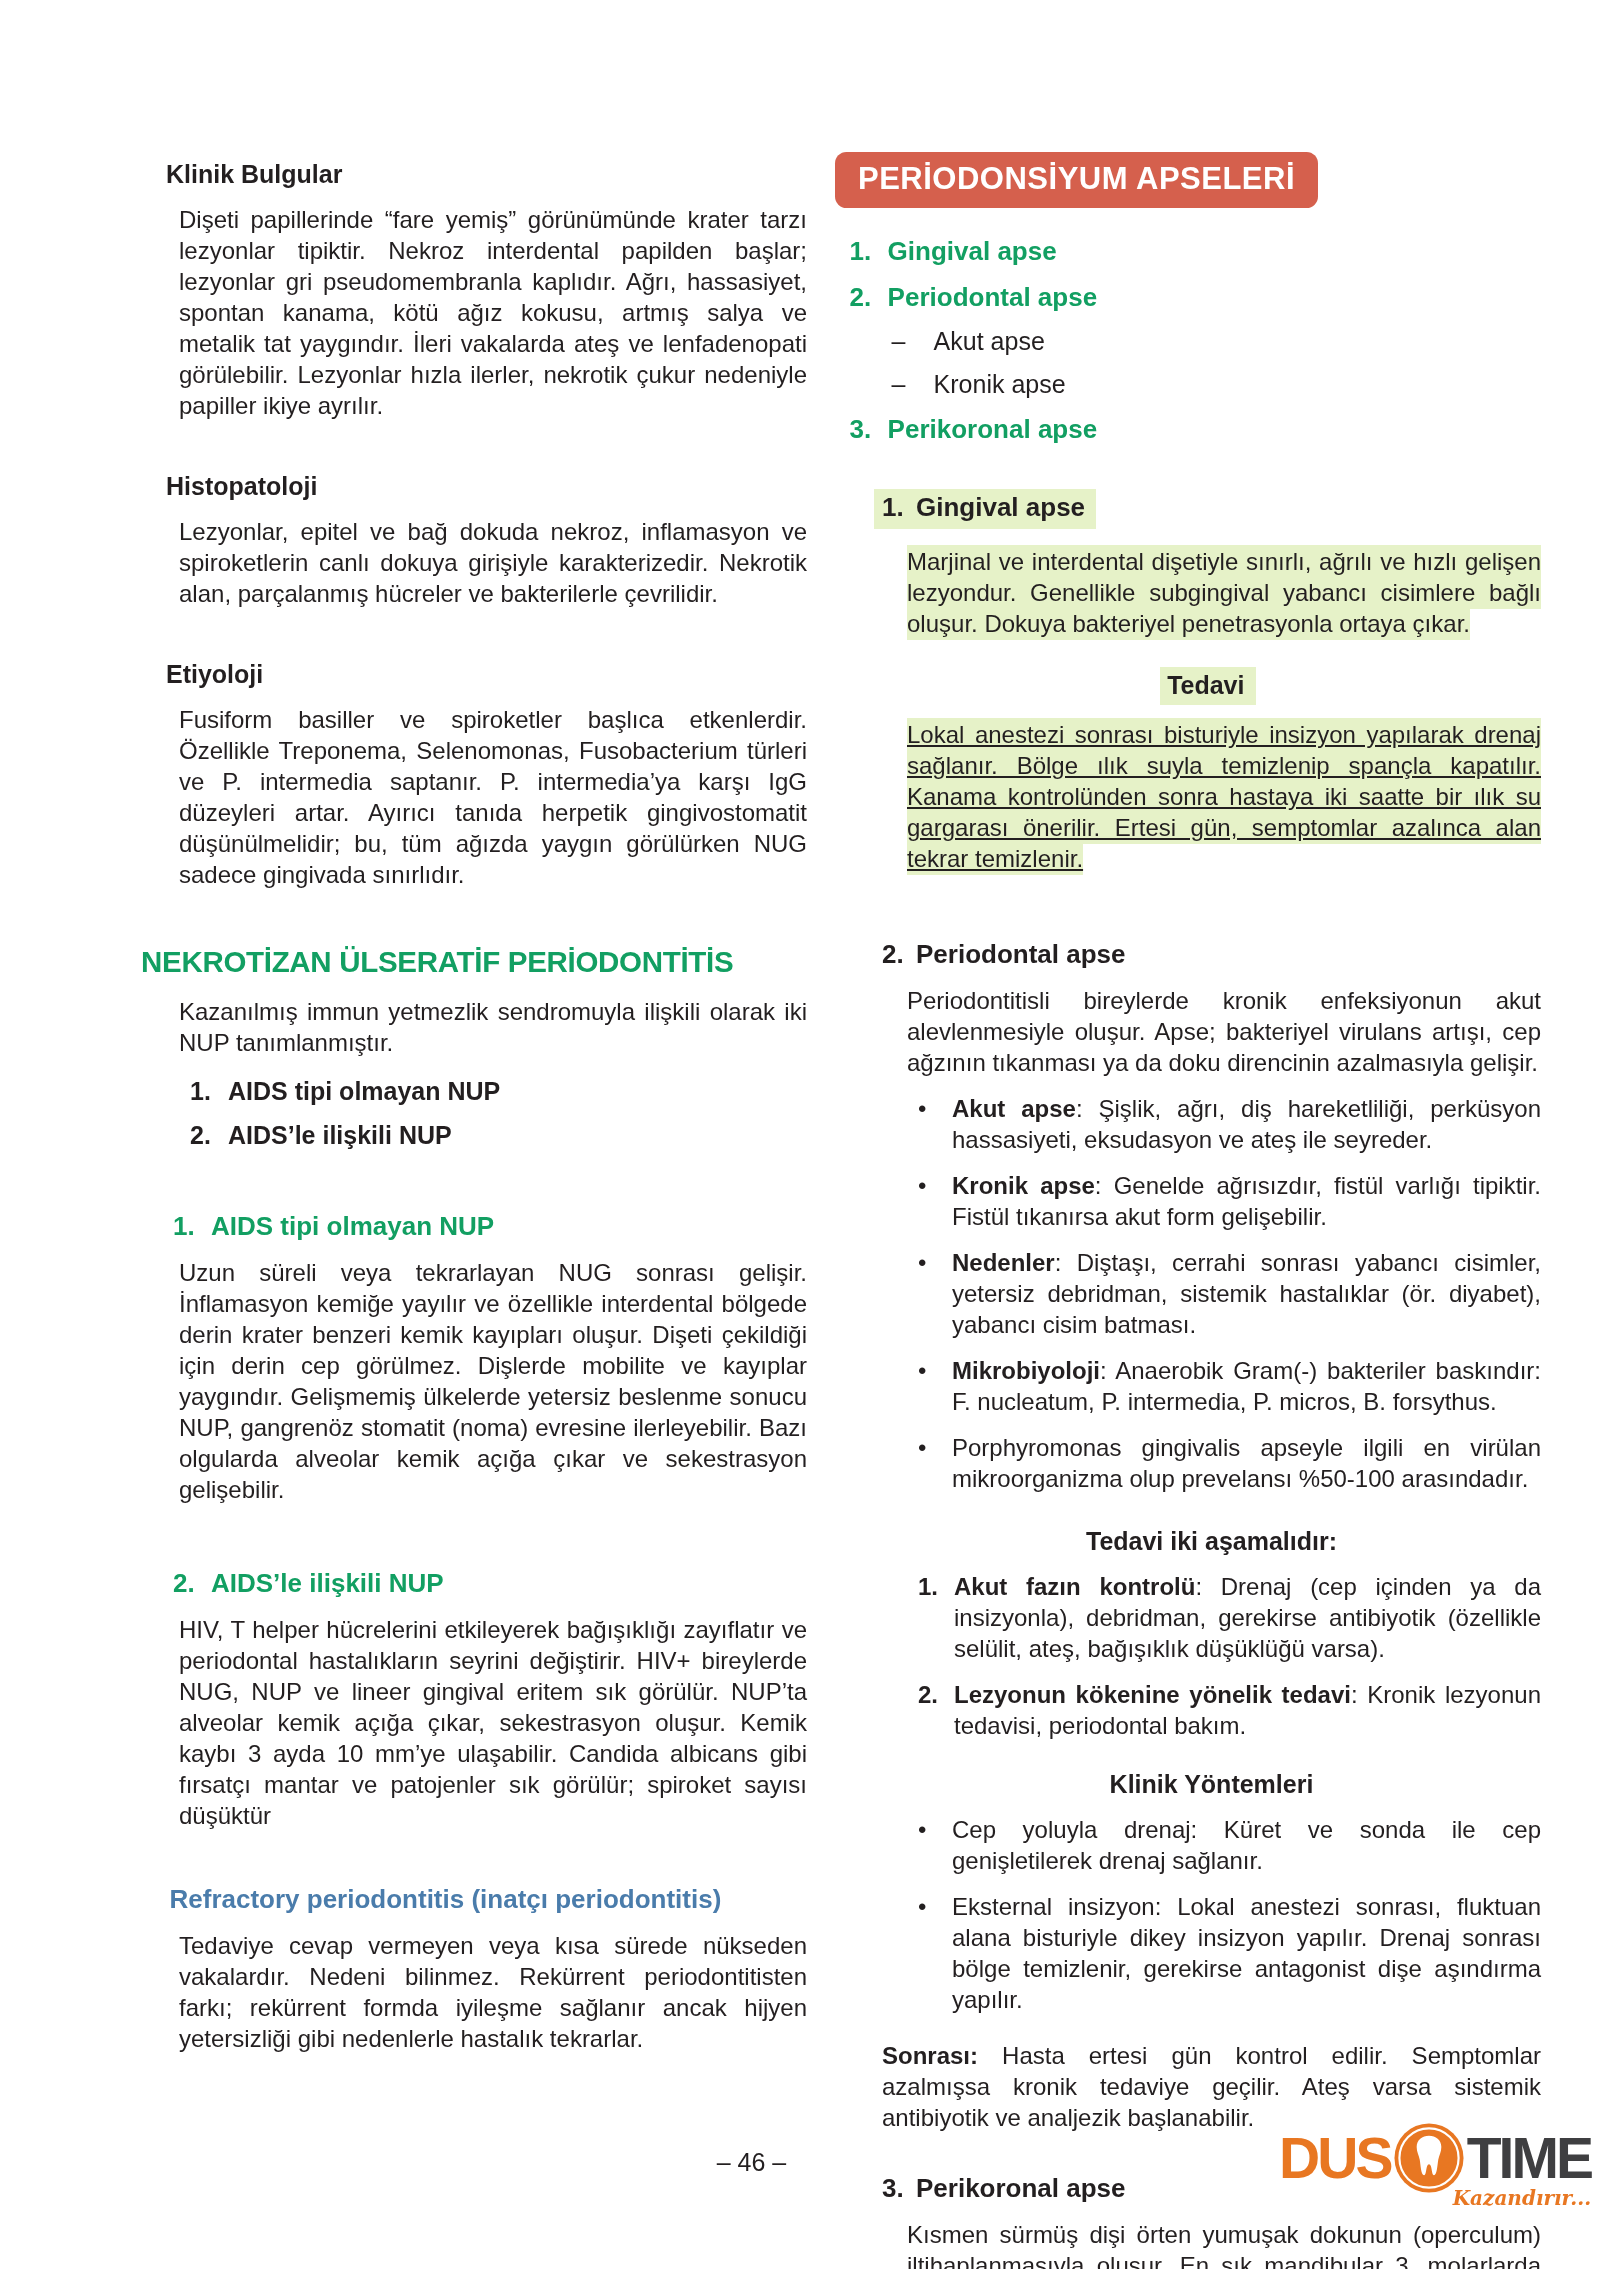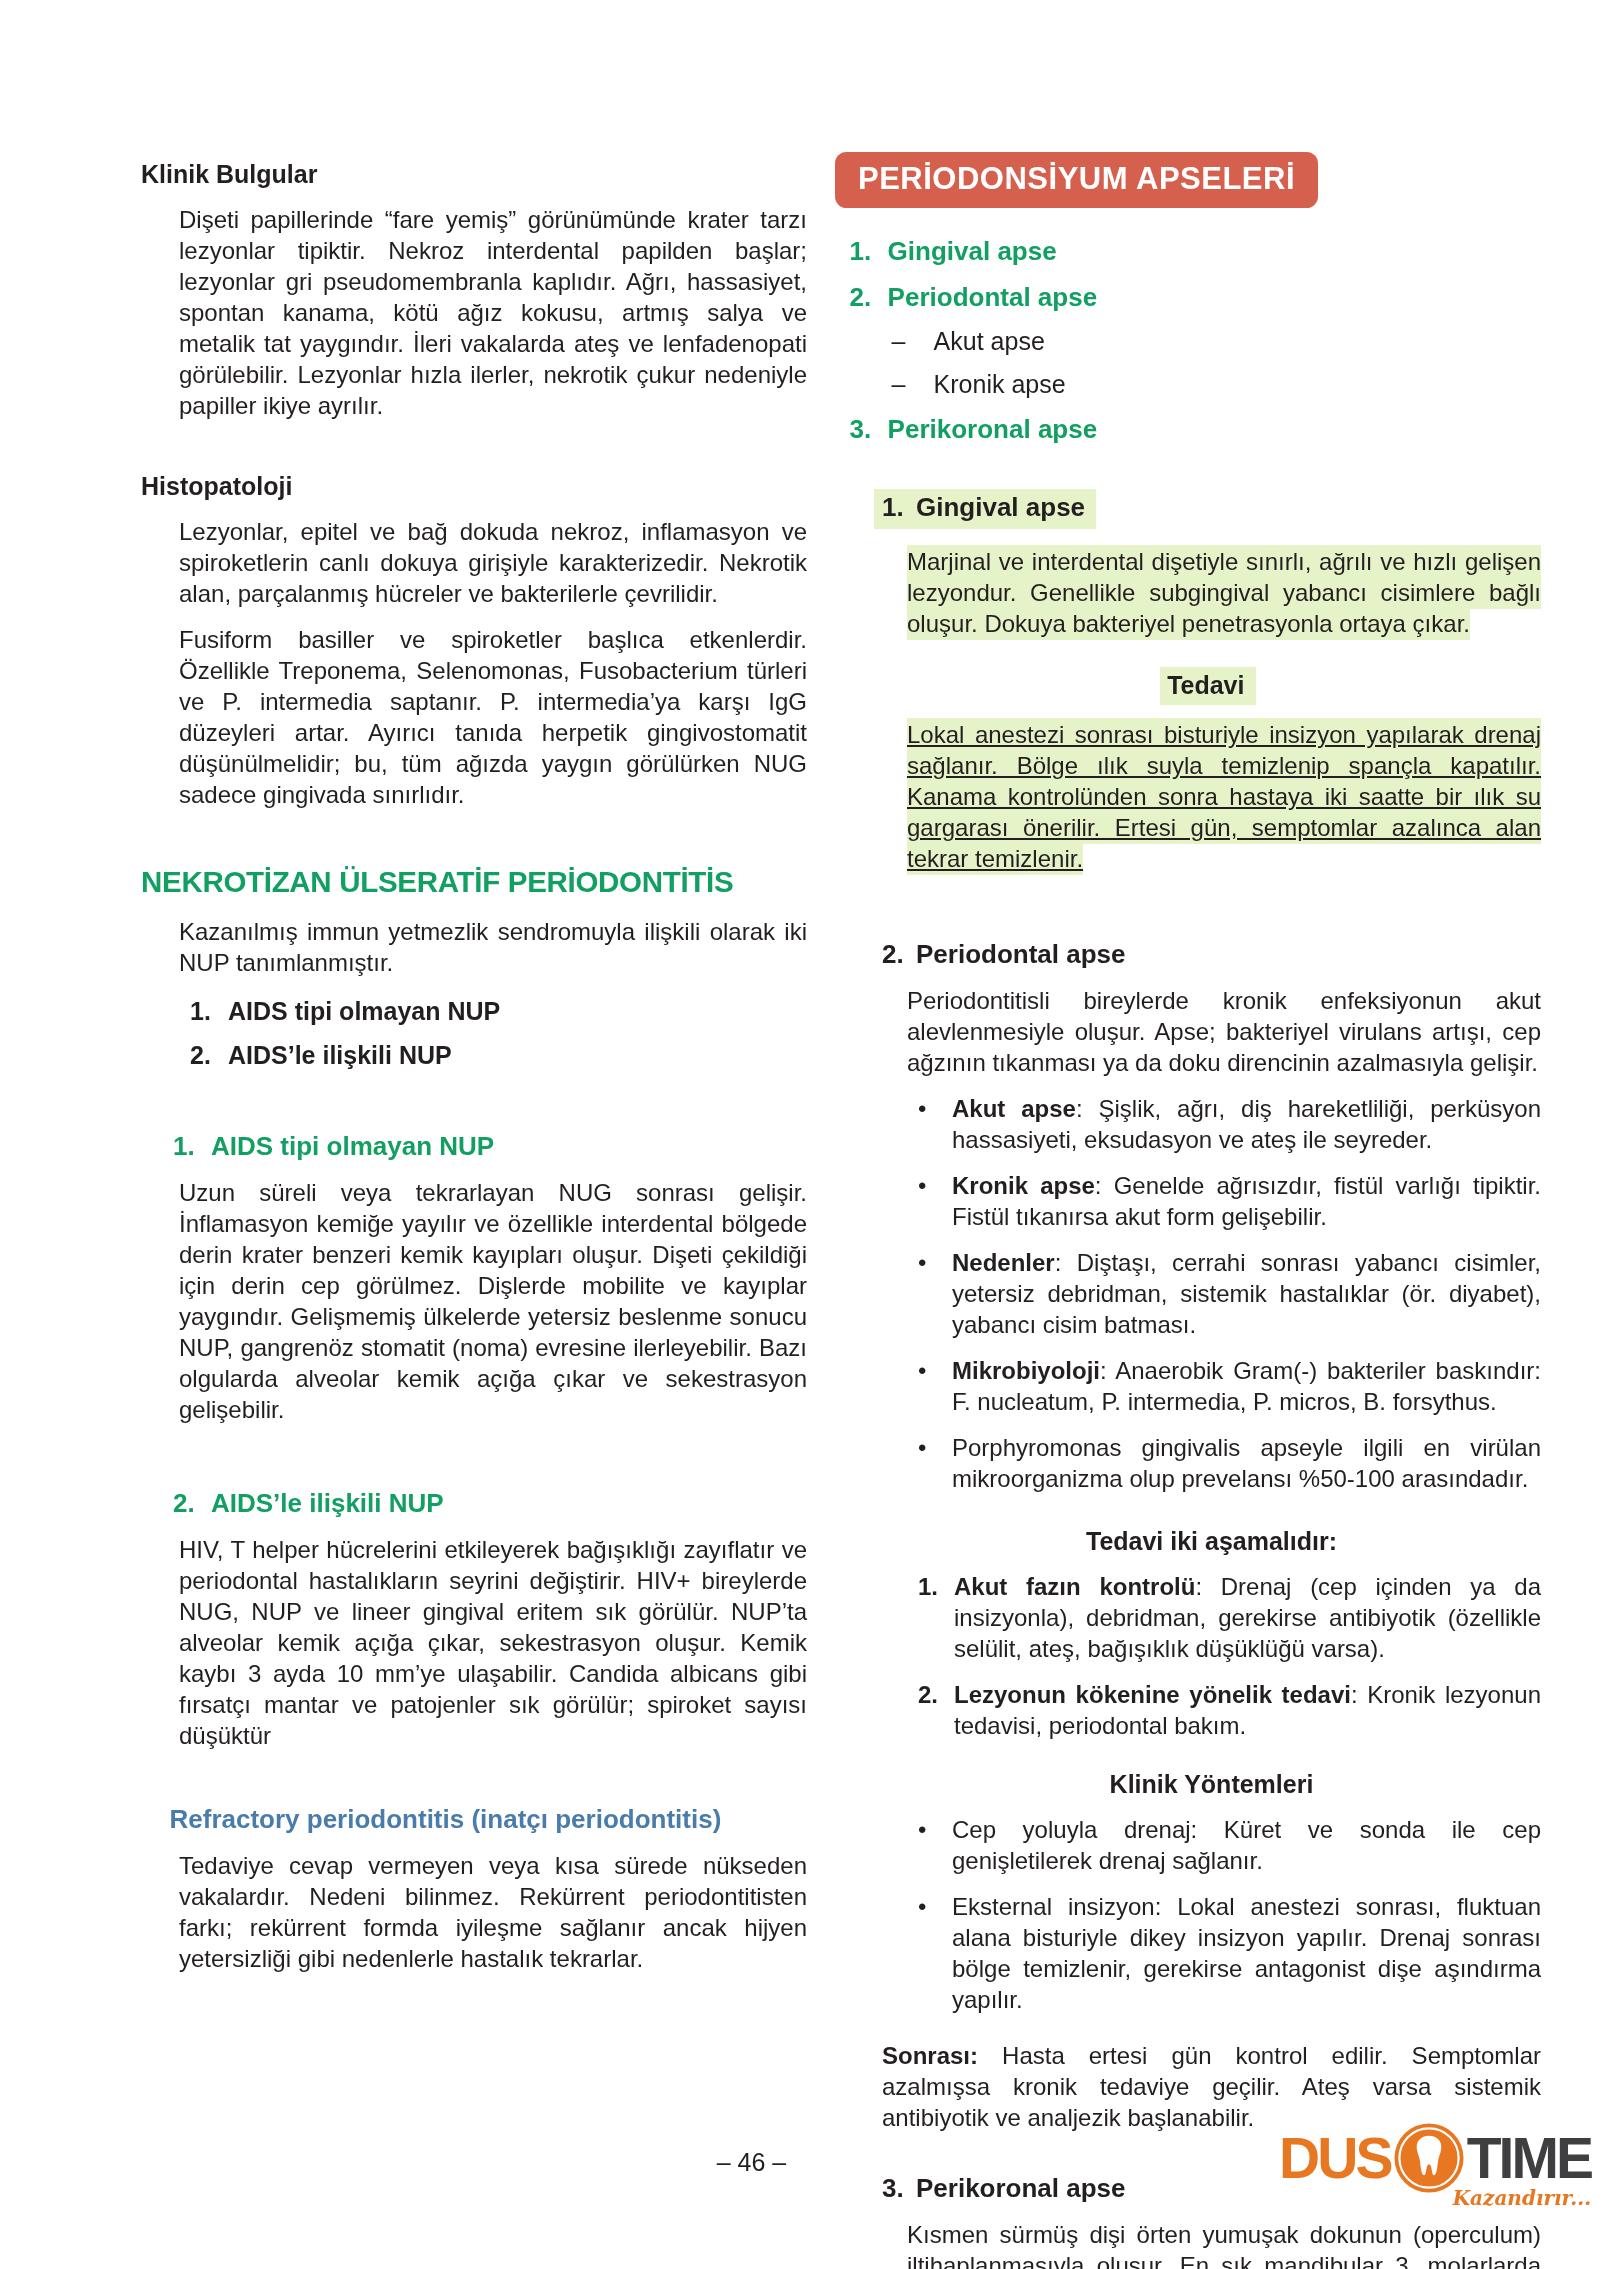"Klinik Bulgular" .h-black { margin-left: none -> 25px }
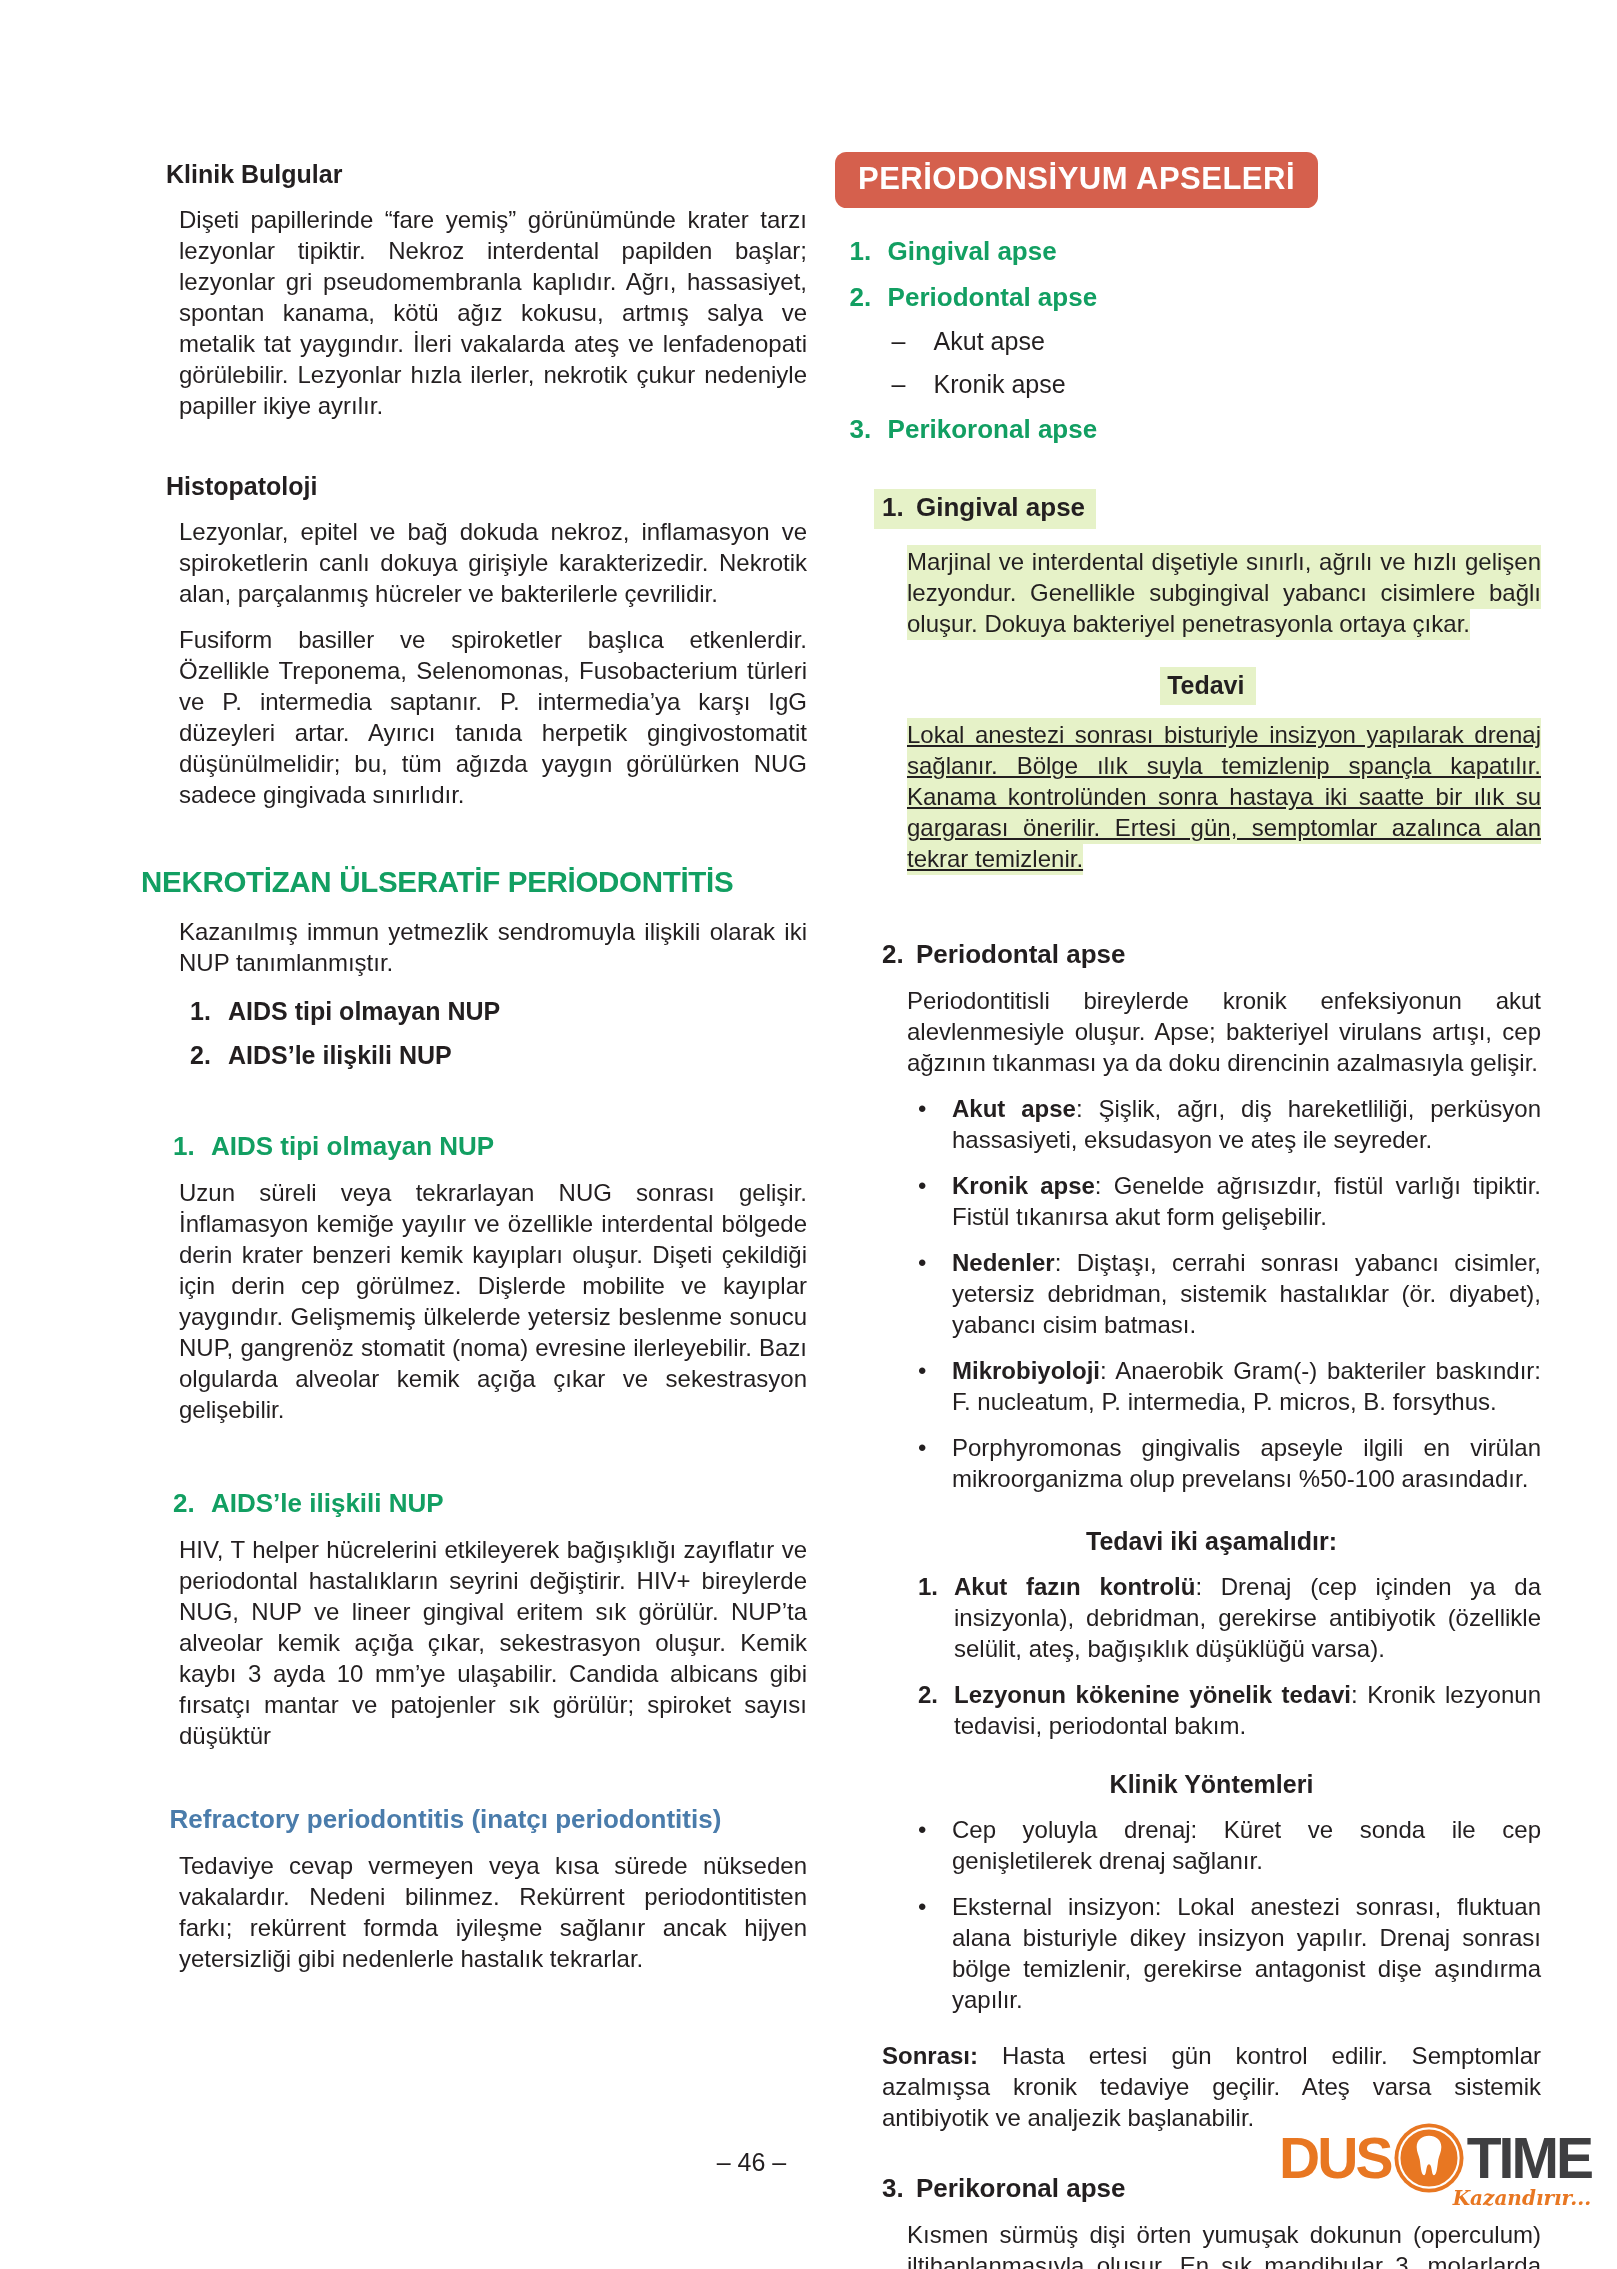"Etiyoloji" div.h-black { html: none -> <div>Etiyoloji</div> }
